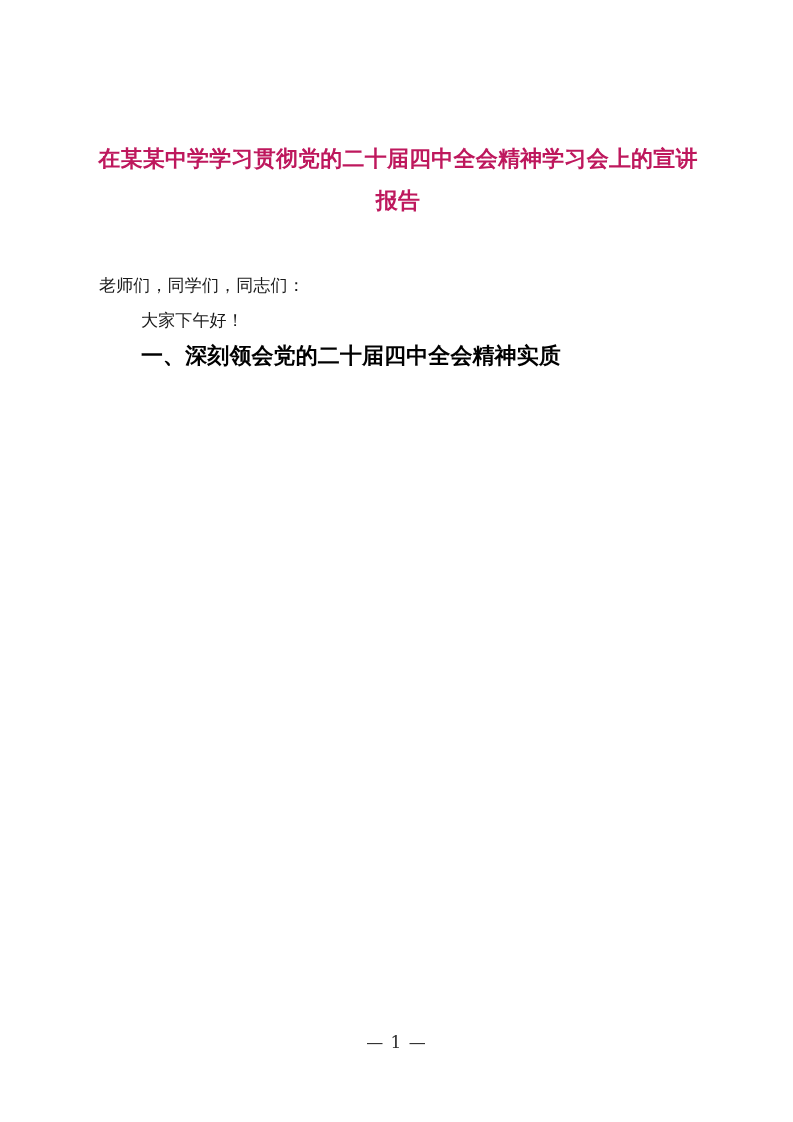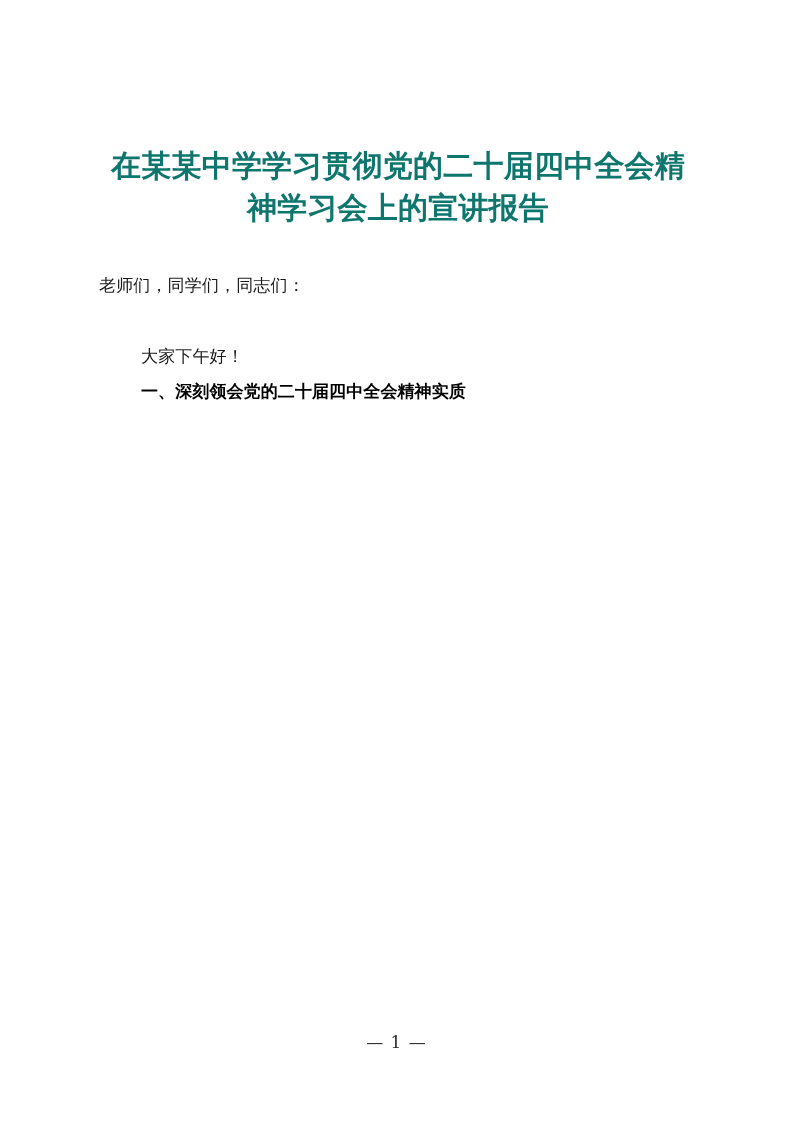"在某某中学学习贯彻党的二十届四中全会精神学习会上的宣讲报告" .doc-title { color: #0f766e -> #be185d; font-size: 30px -> 22px; top: 145px -> 138px }
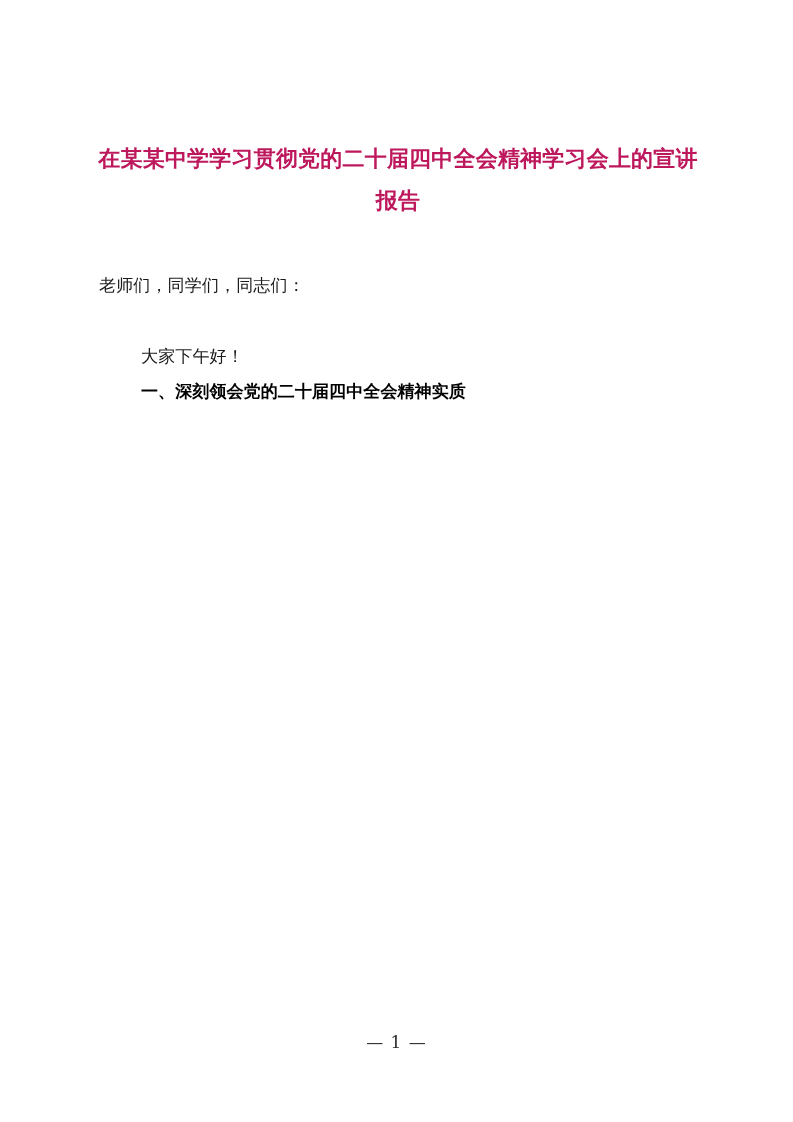"大家下午好！" p.indent { margin-top: 36px -> none }
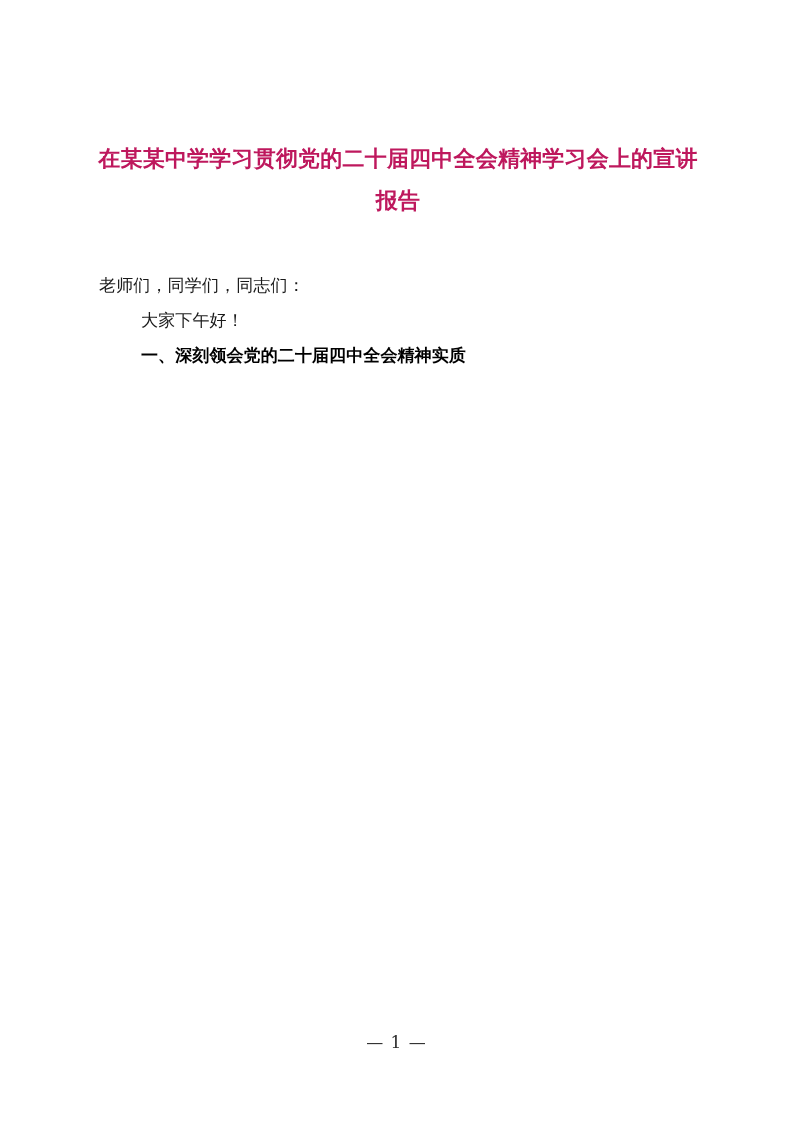"一、深刻领会党的二十届四中全会精神实质" p.heading { font-size: 17px -> 22px }
